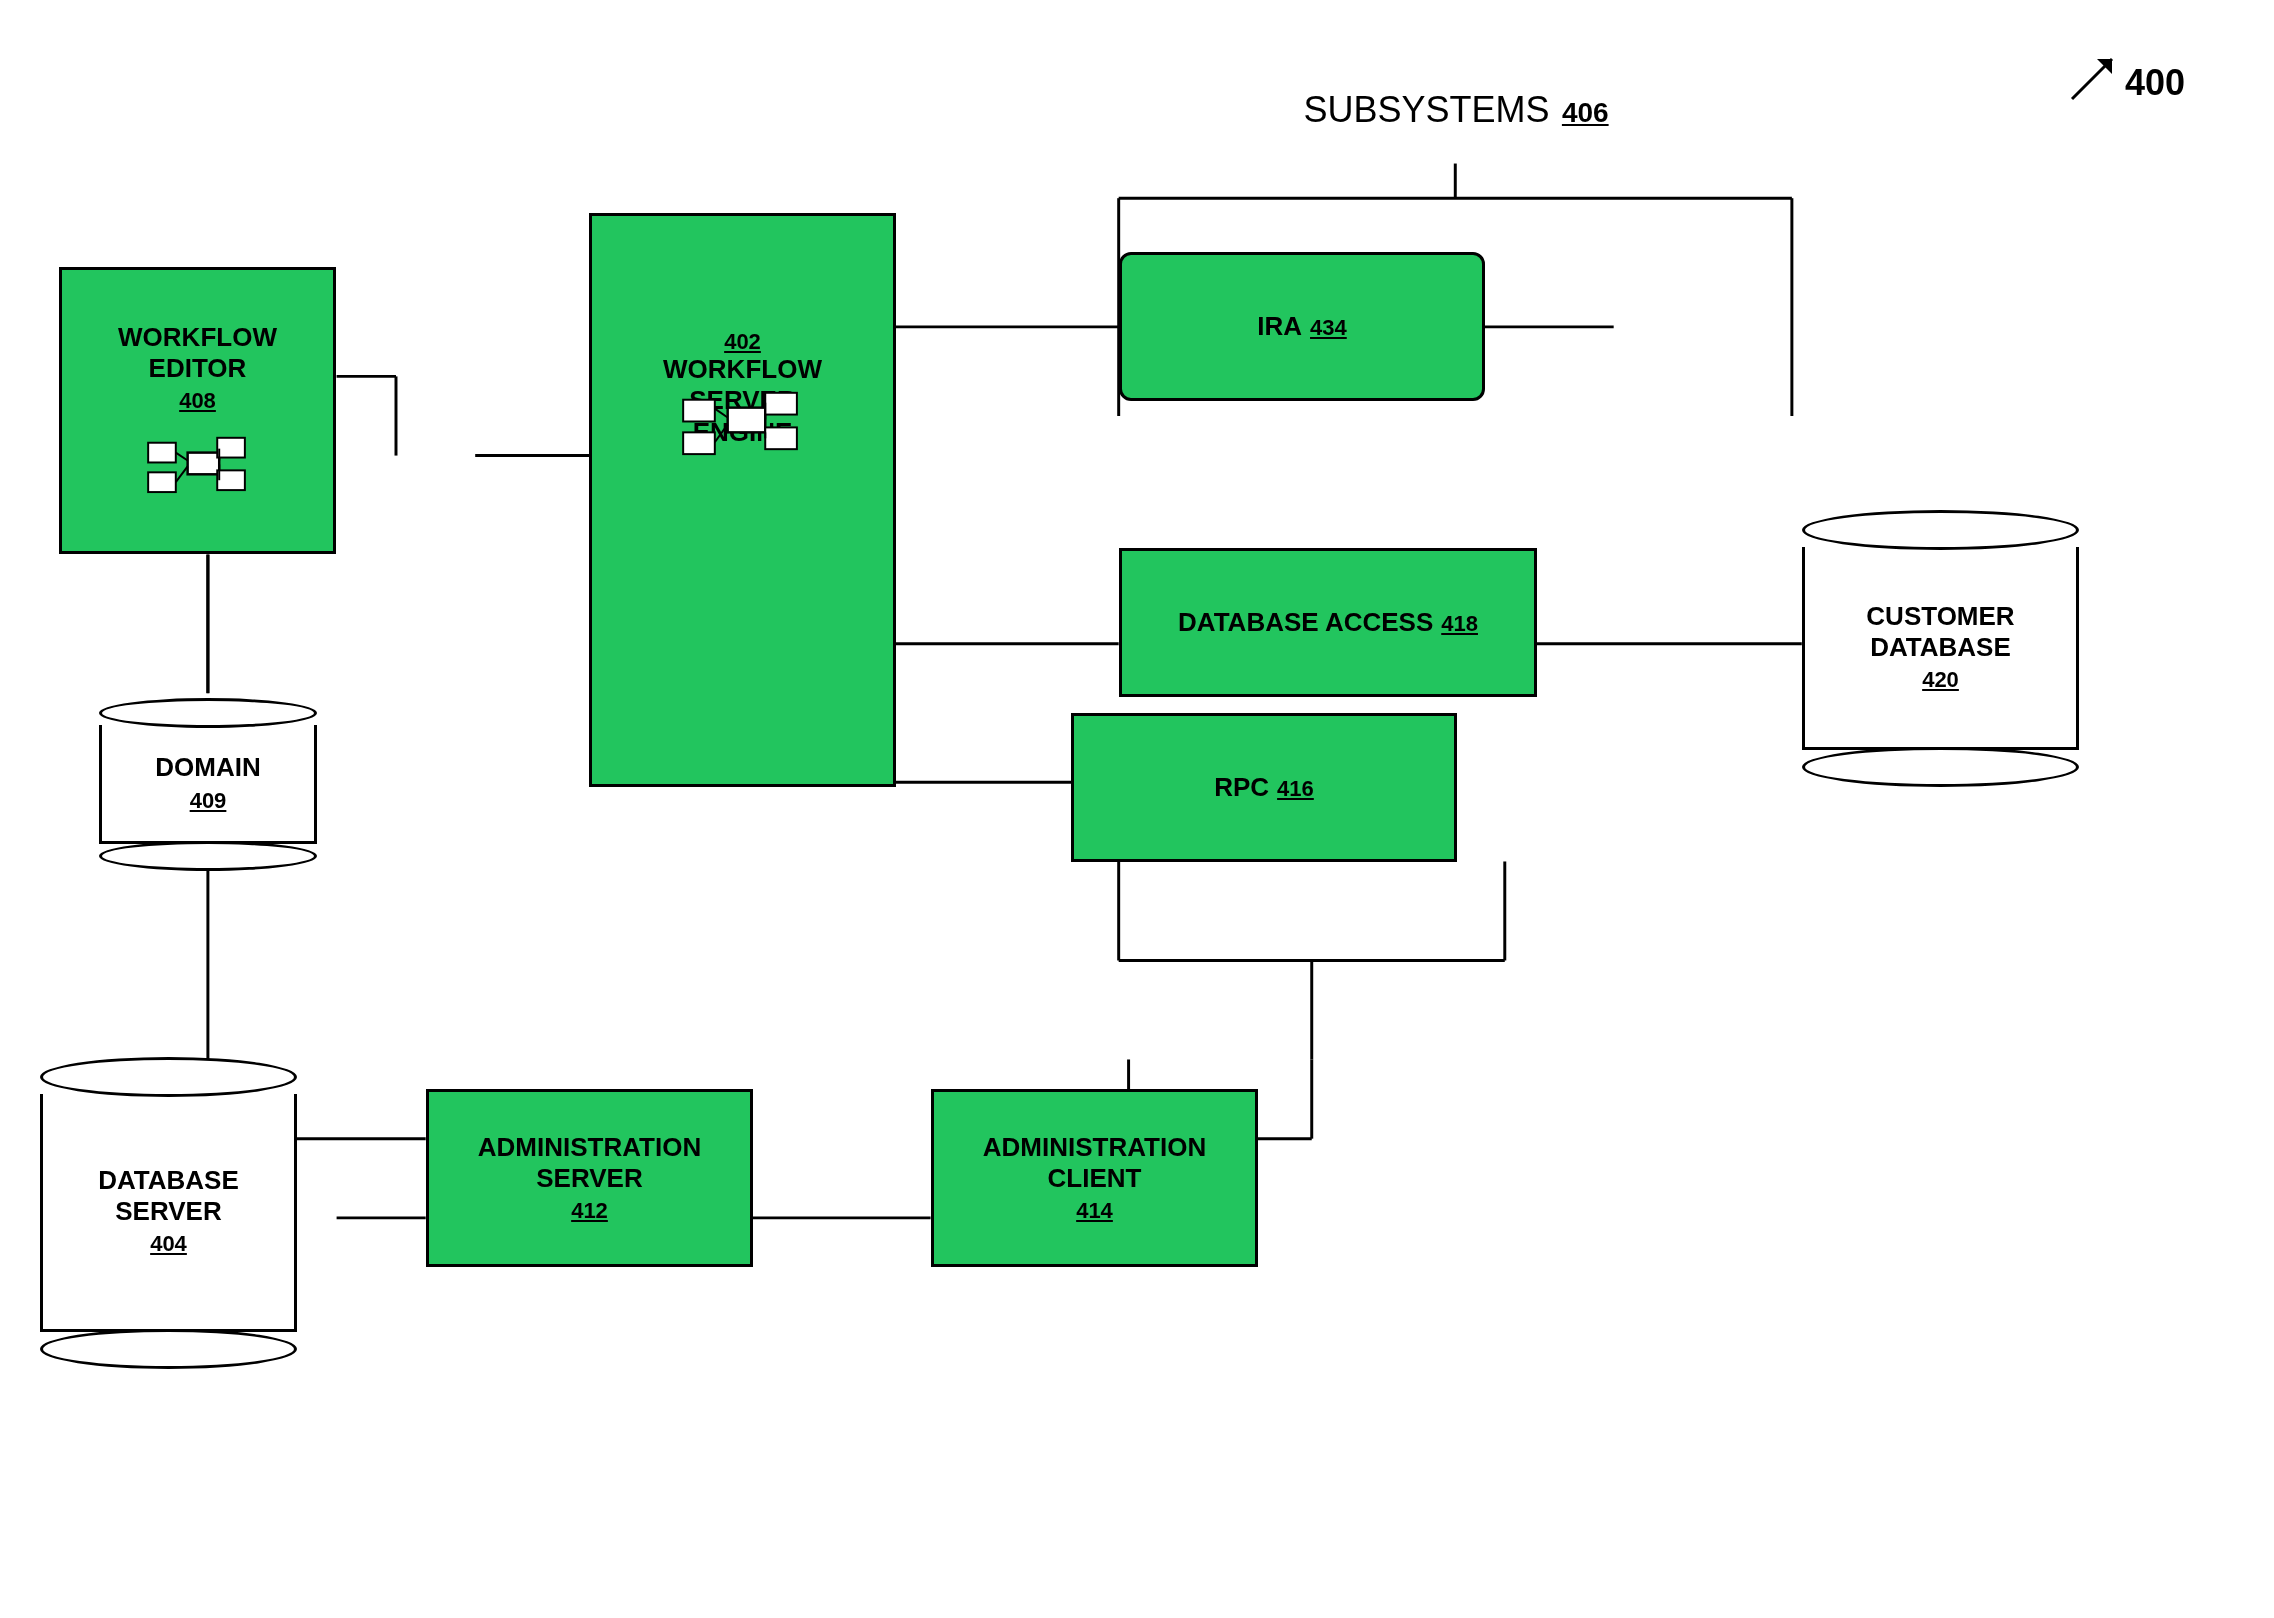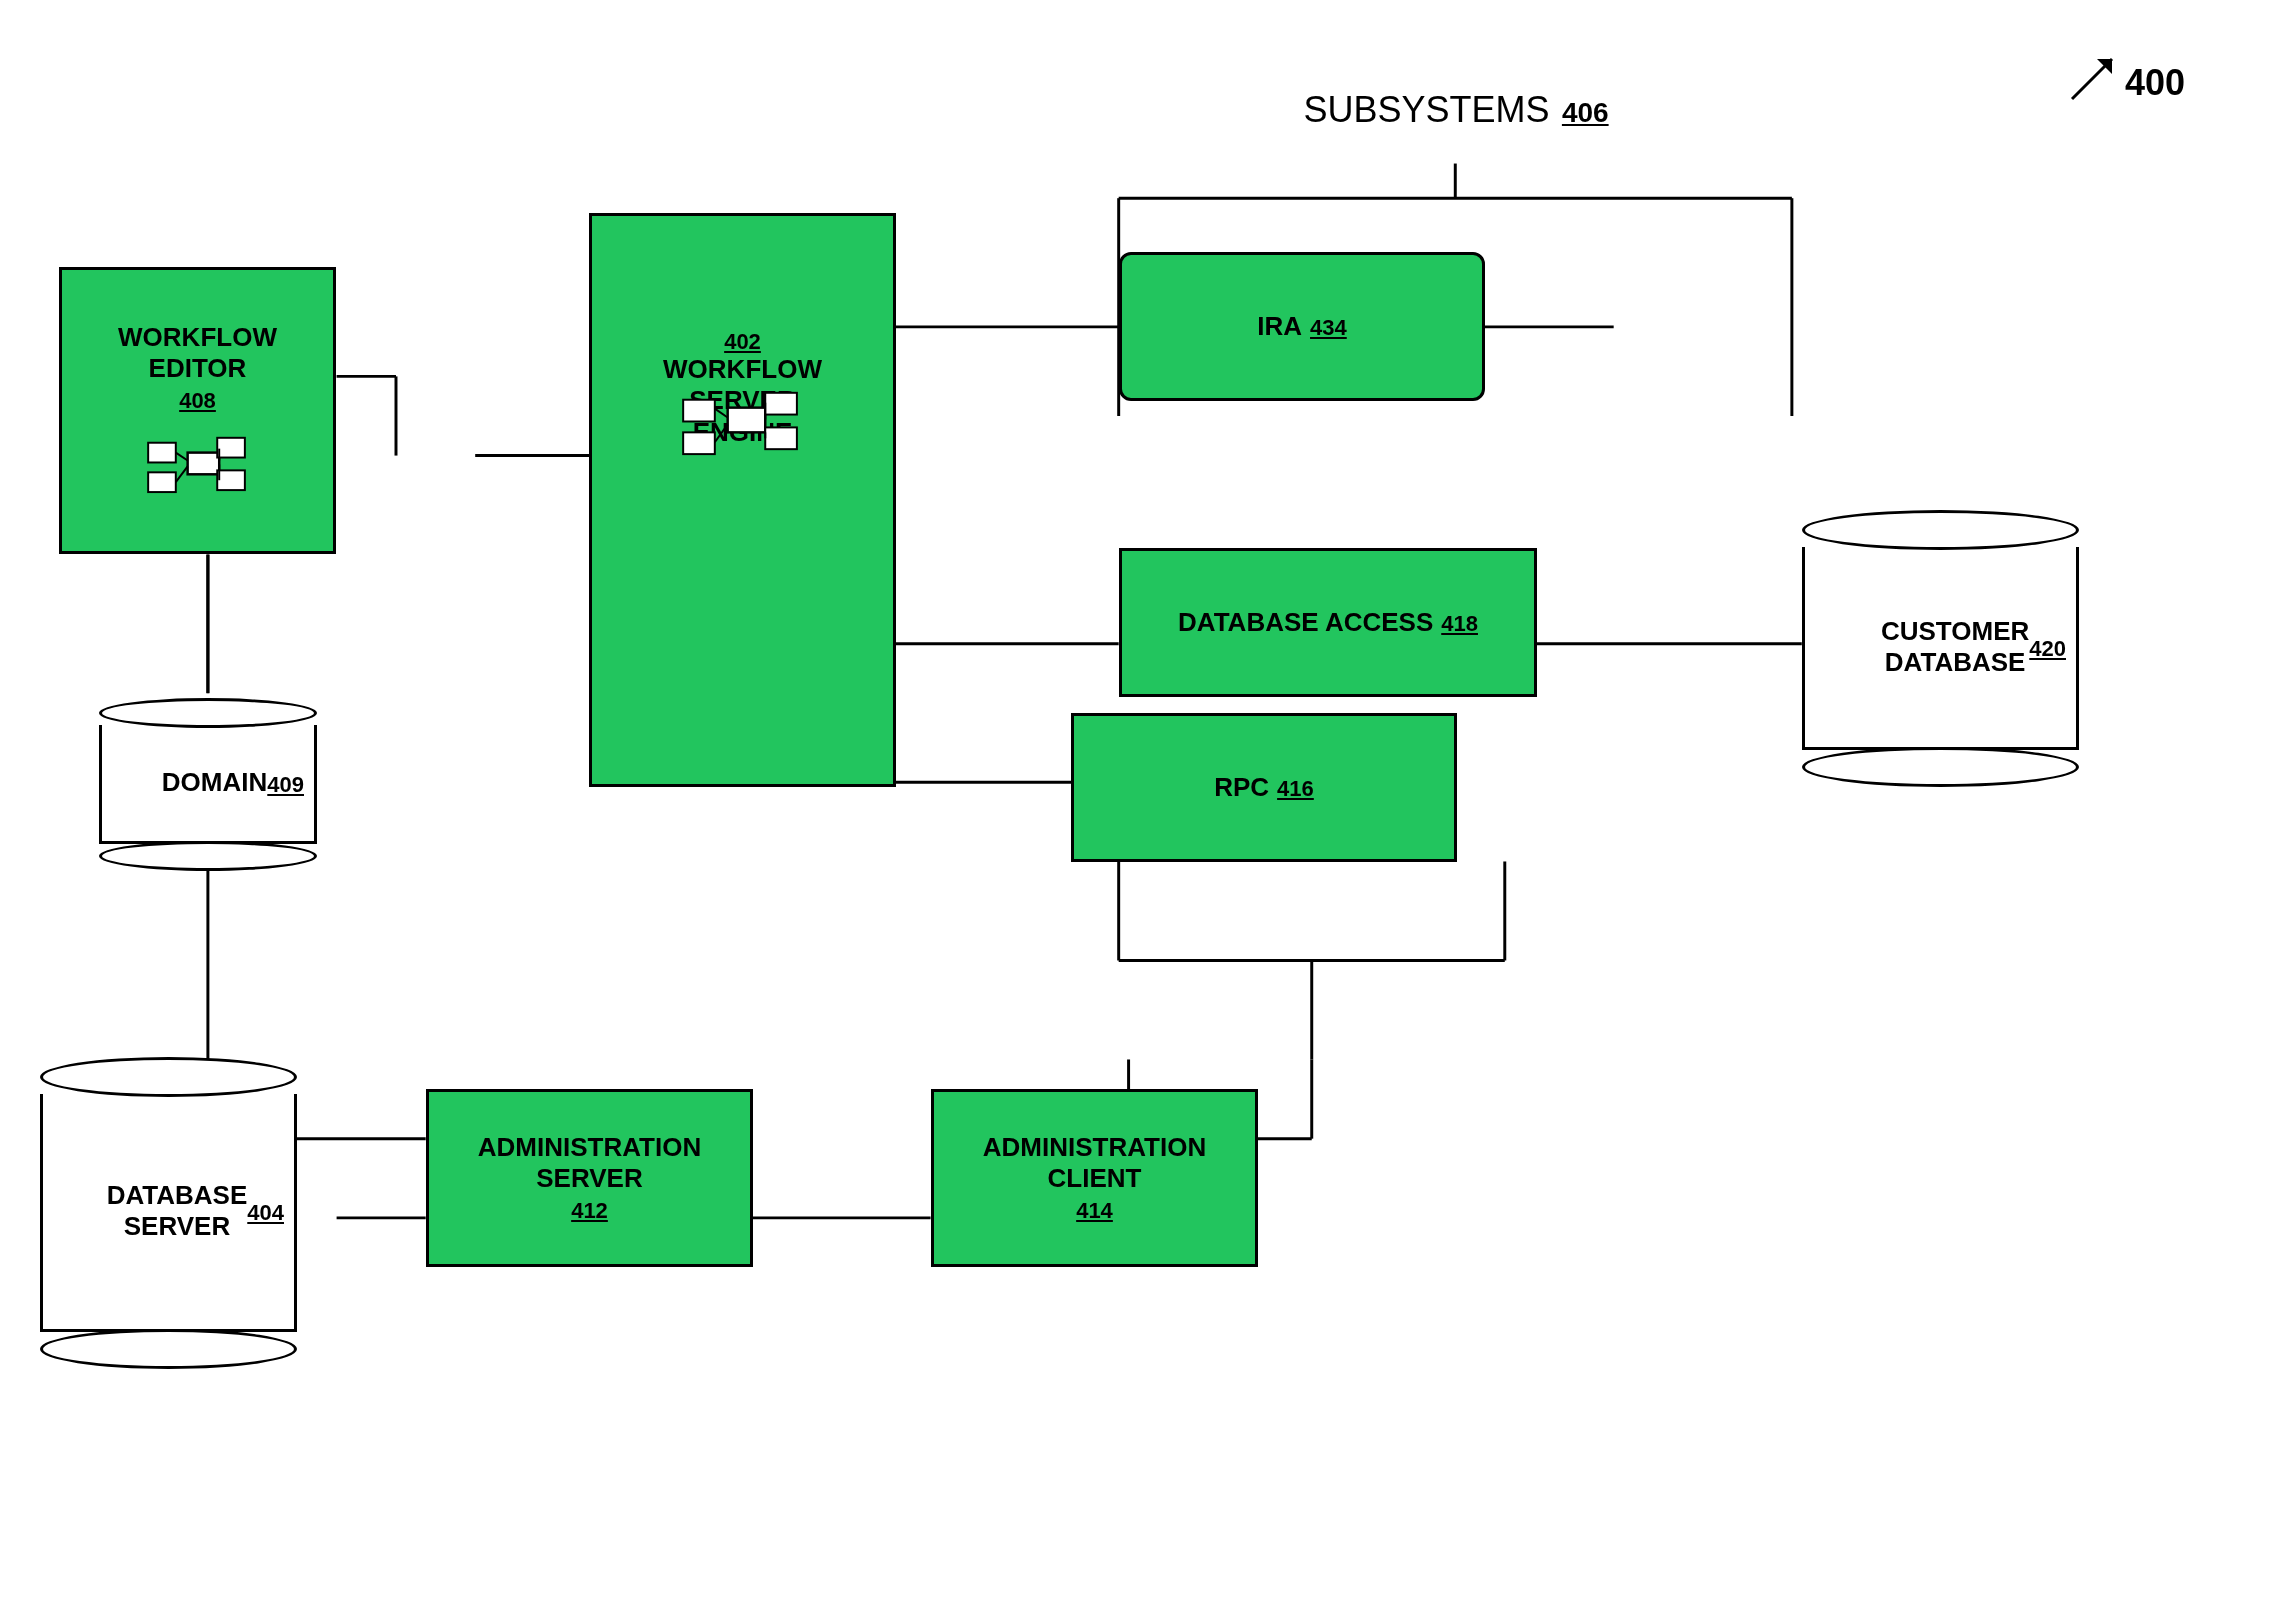"CUSTOMER" .cylinder-body { flex-direction: none -> column; justify-content: flex-end -> center }
